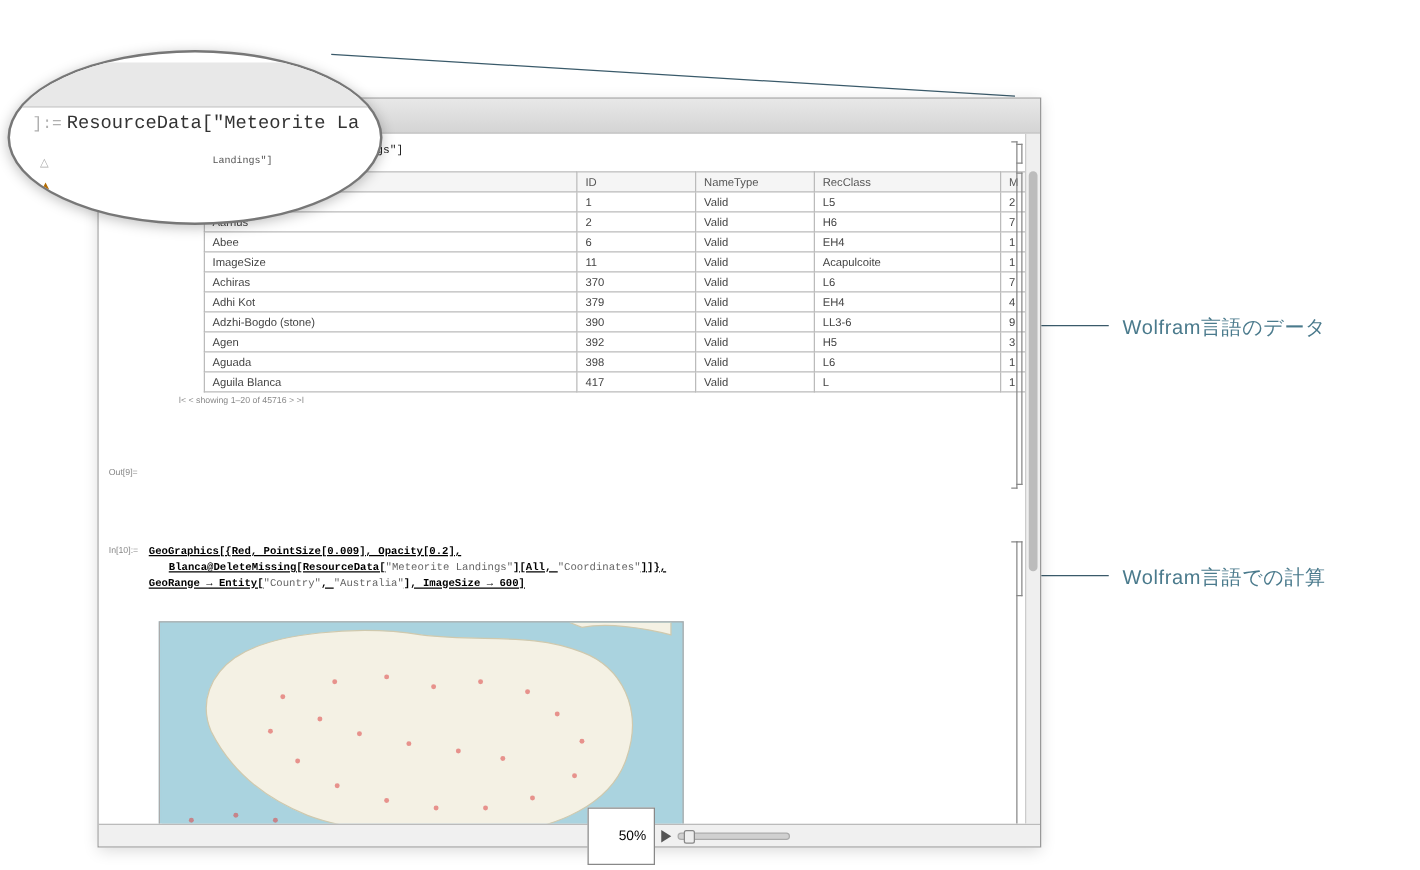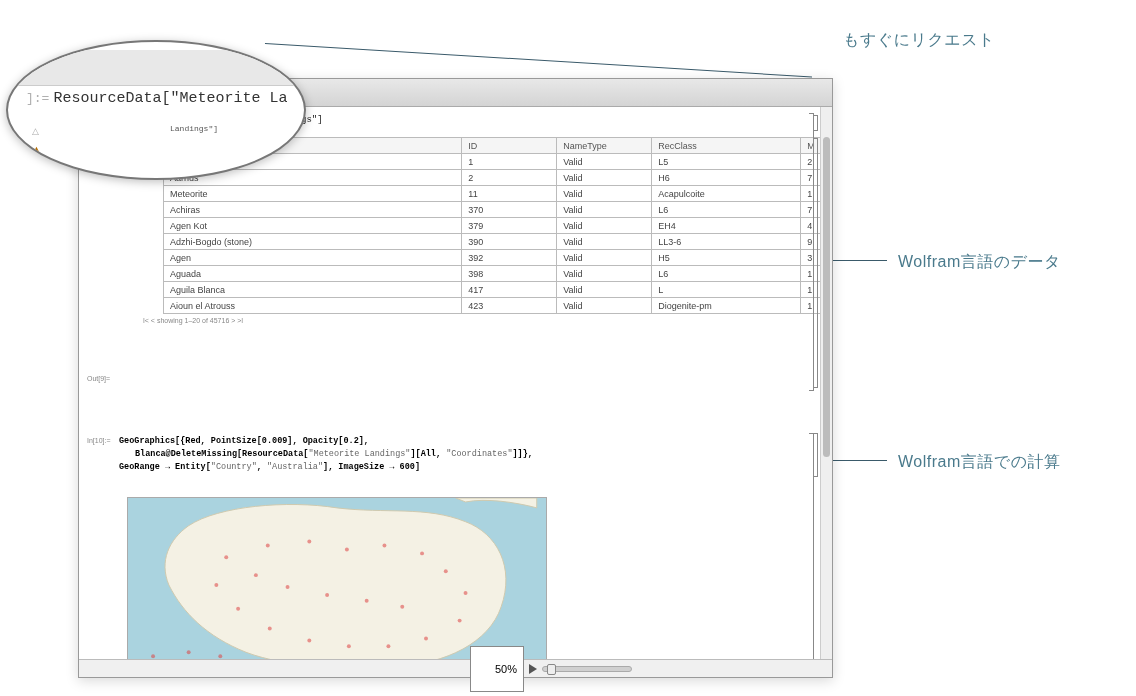"もすぐにリクエスト" div.line2 { html: <div>もすぐにリクエスト</div> -> none }
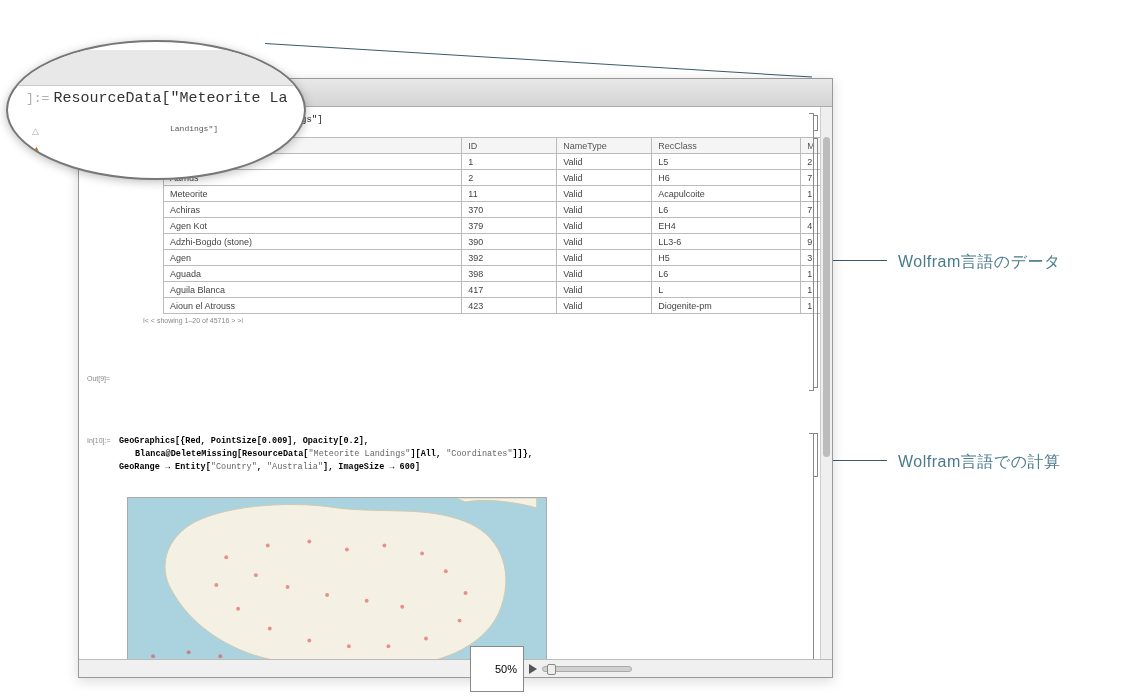"Abee" tr { html: none -> <tr> <td>Abee</td> <td>6</td> <td>Valid</td> <td>EH4</td> <td>1</td> </tr> }
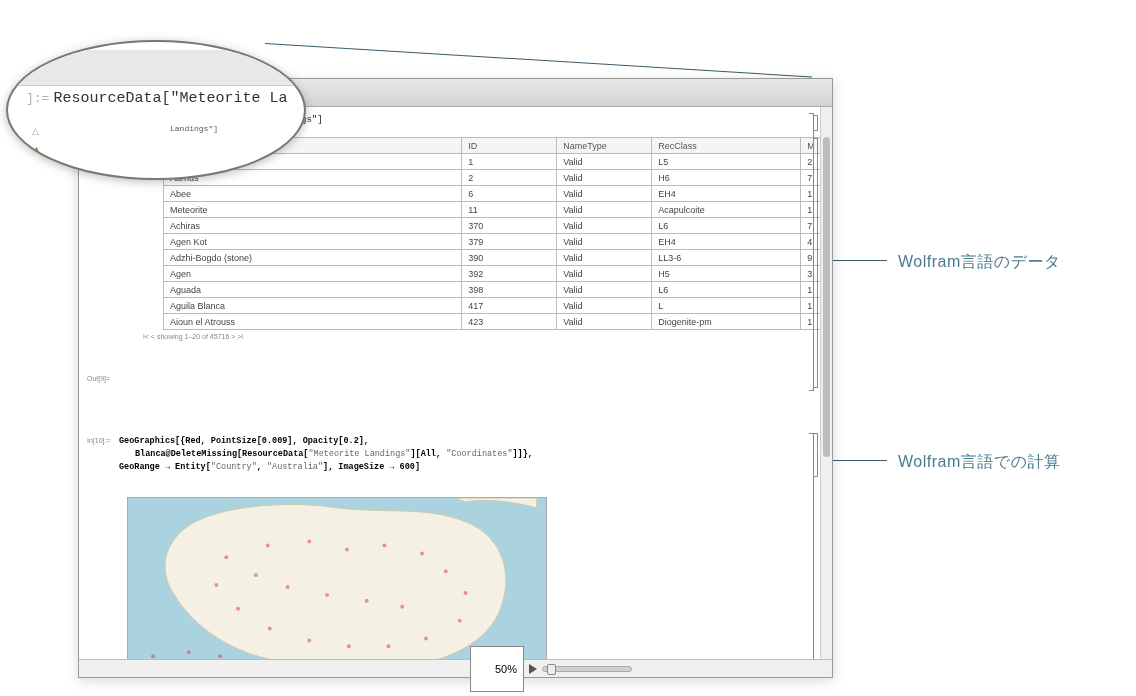"Meteorite" td { text: Meteorite -> ImageSize }
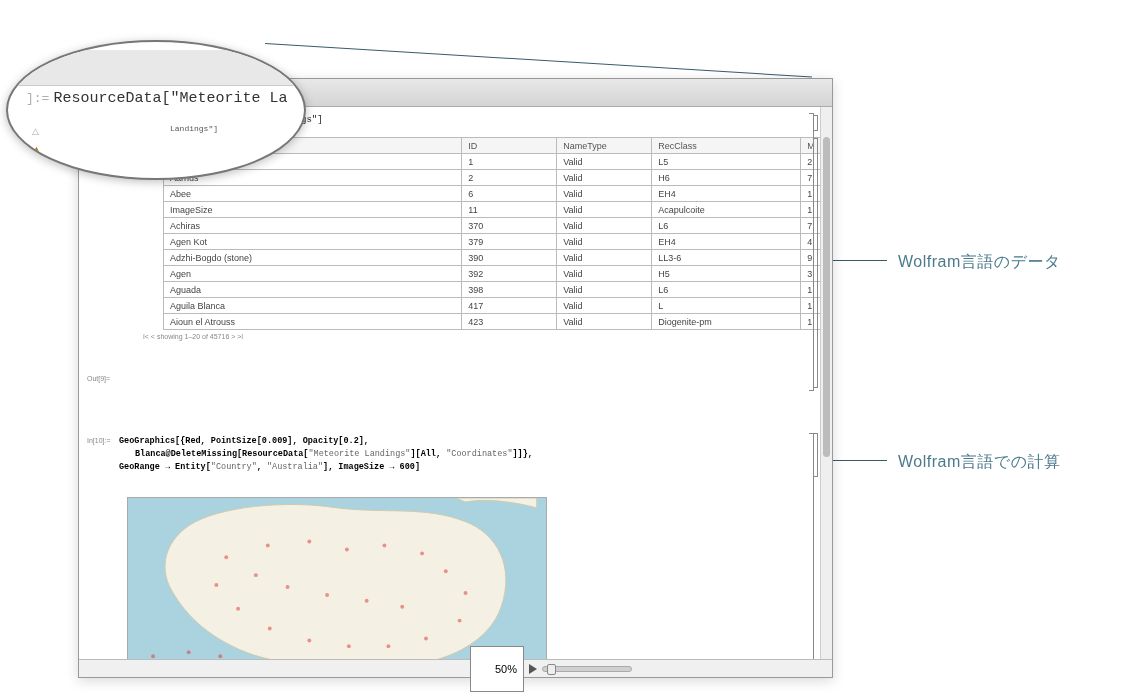"Agen Kot" td { text: Agen -> Adhi }
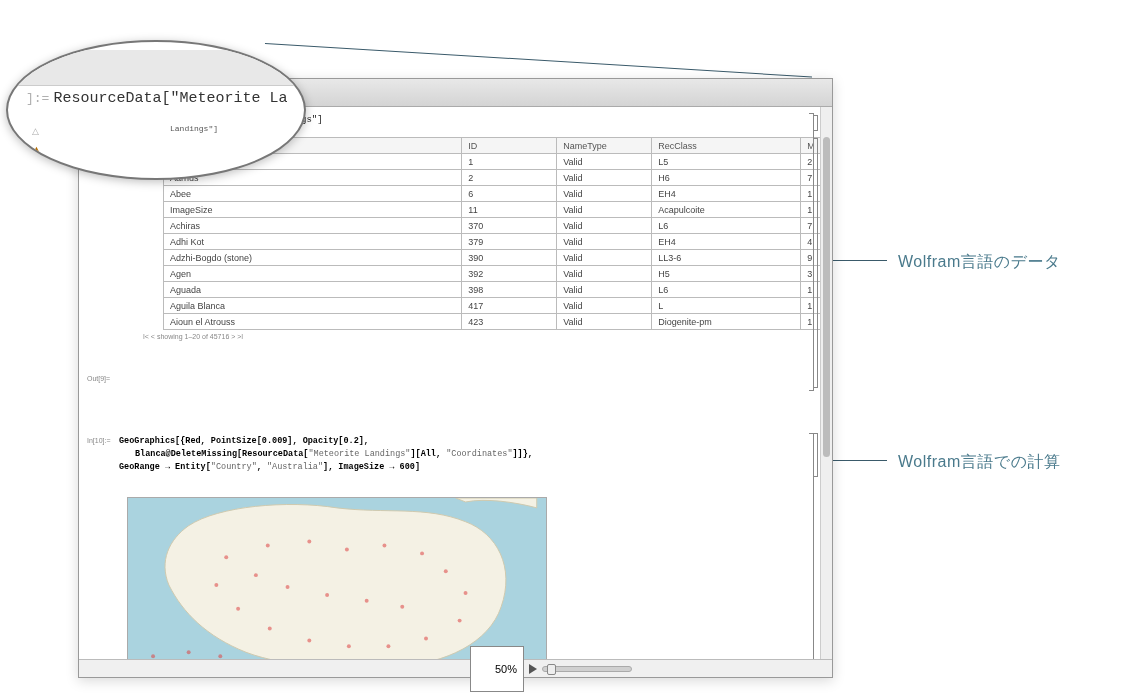"Aioun el Atrouss" tr { html: <tr> <td>Aioun el Atrouss</td> <td>423</td> <td>Valid</td> <td>Diogenite-pm</td> <td>1</td> </tr> -> none }
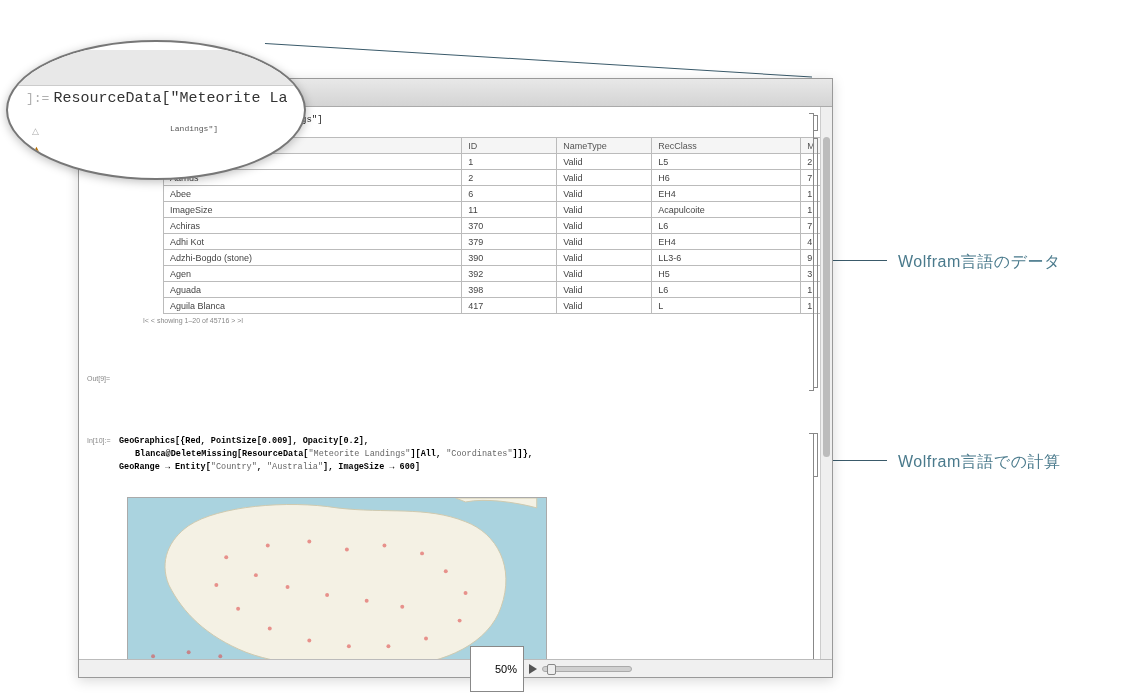"GeoGraphics[{Red, PointSize[0.009]," .code-kw { text-decoration: none -> underline }
